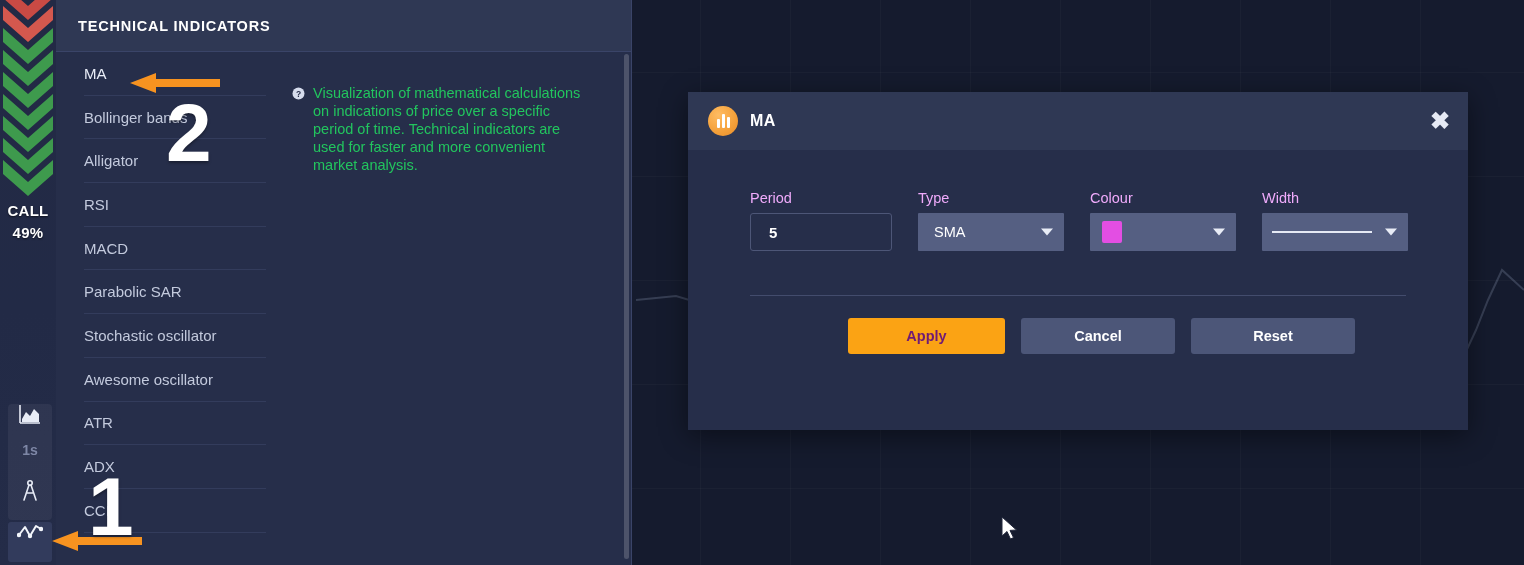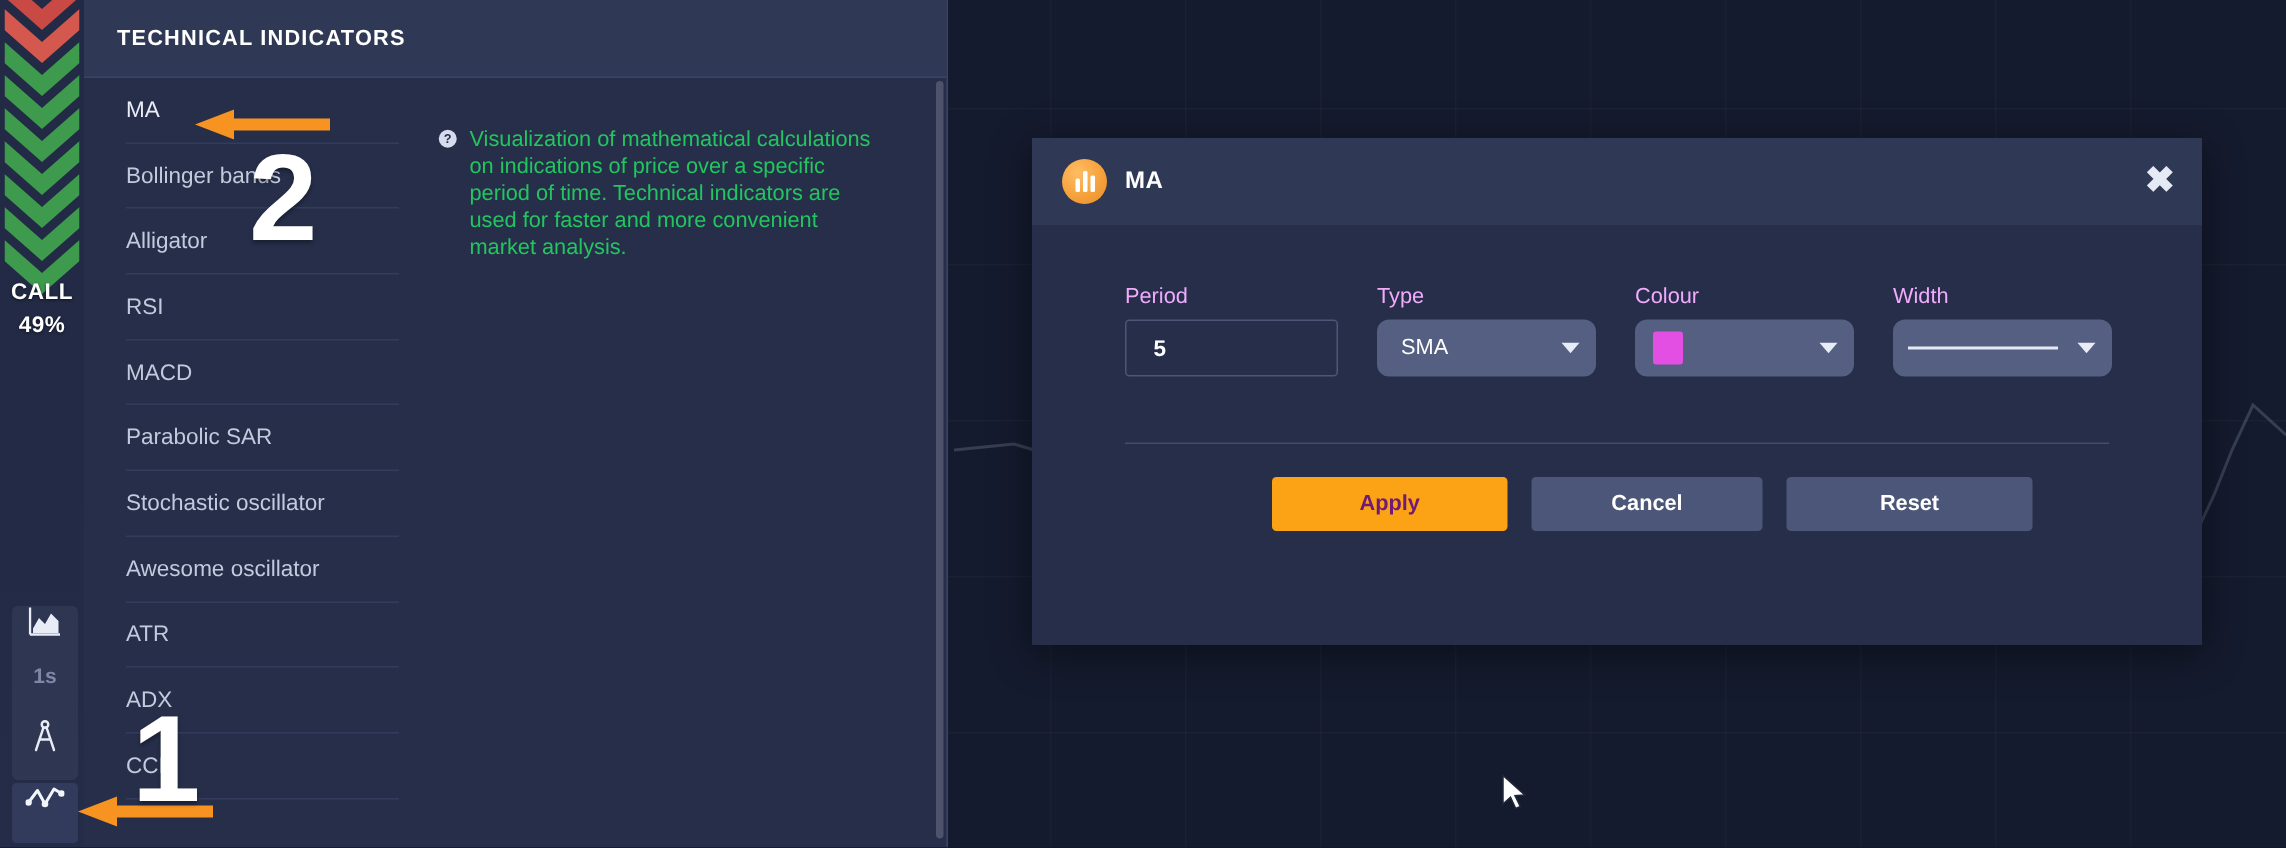"CALL" .call-label { top: 184px -> 200px }
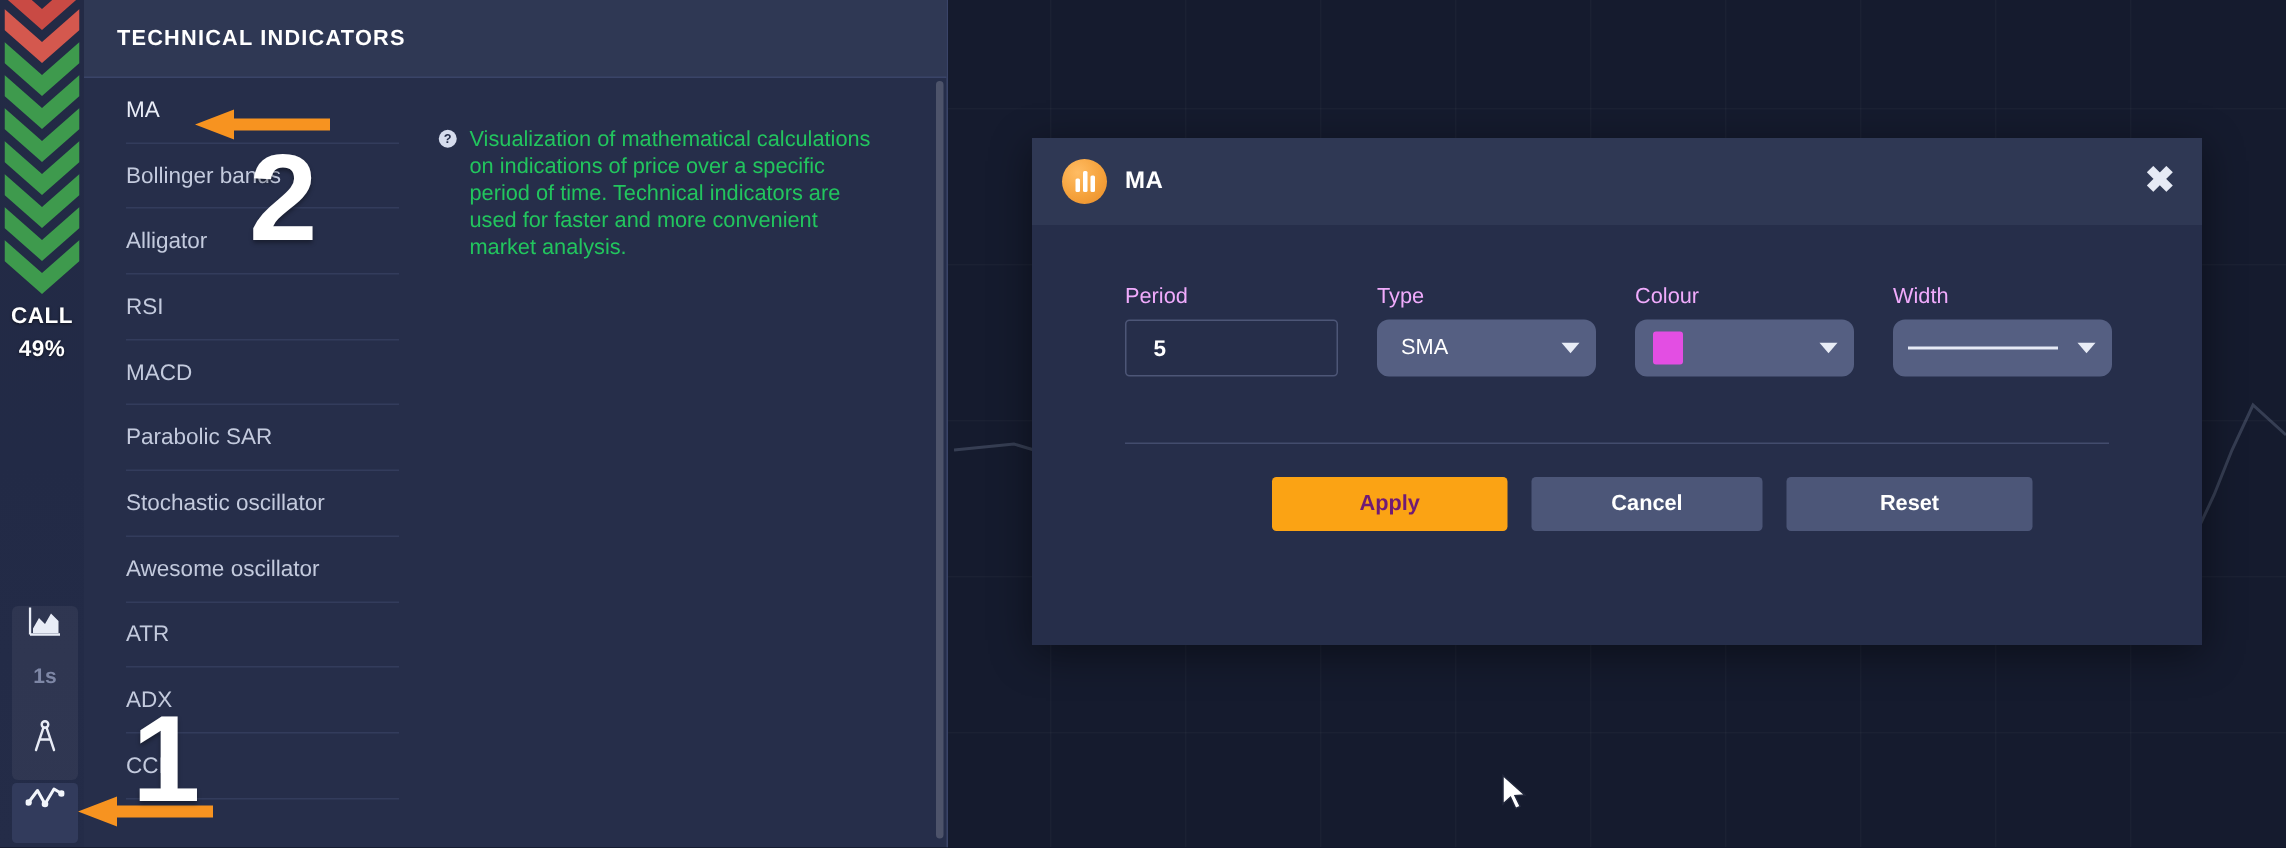"SMA" .select-box { border-radius: 8px -> 1px }
